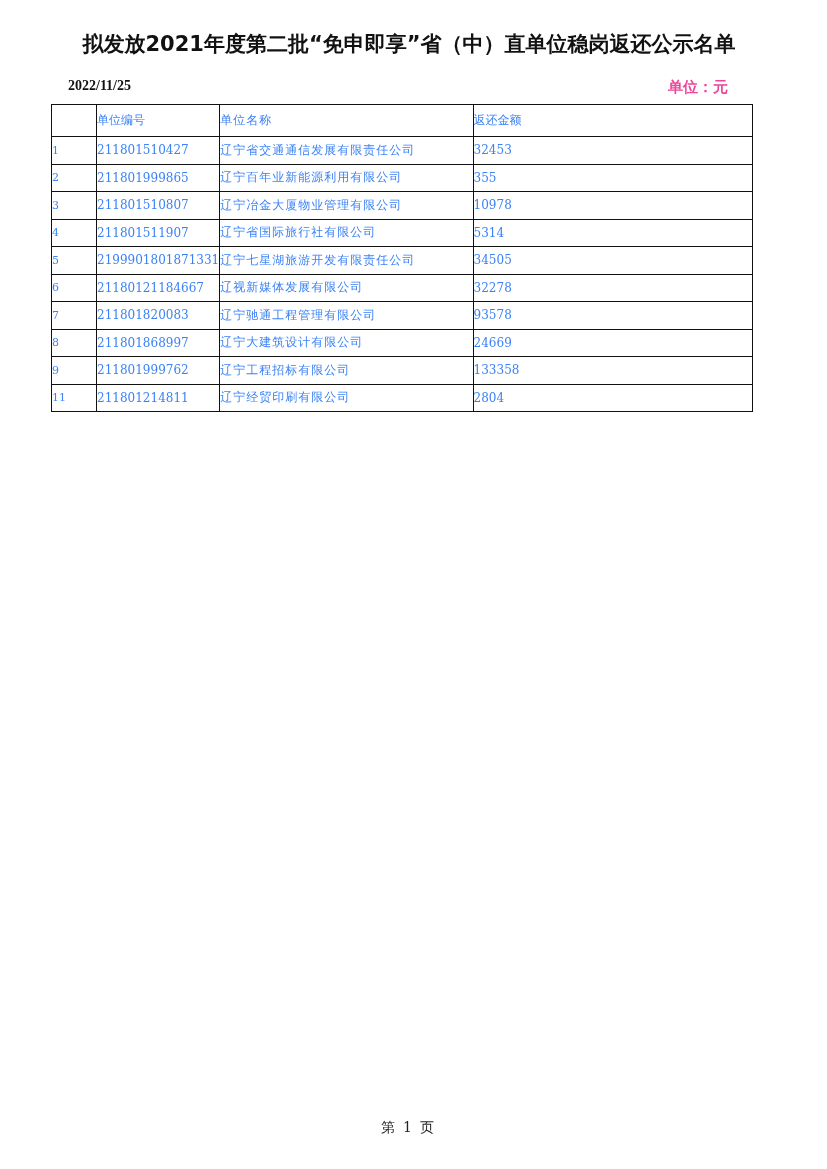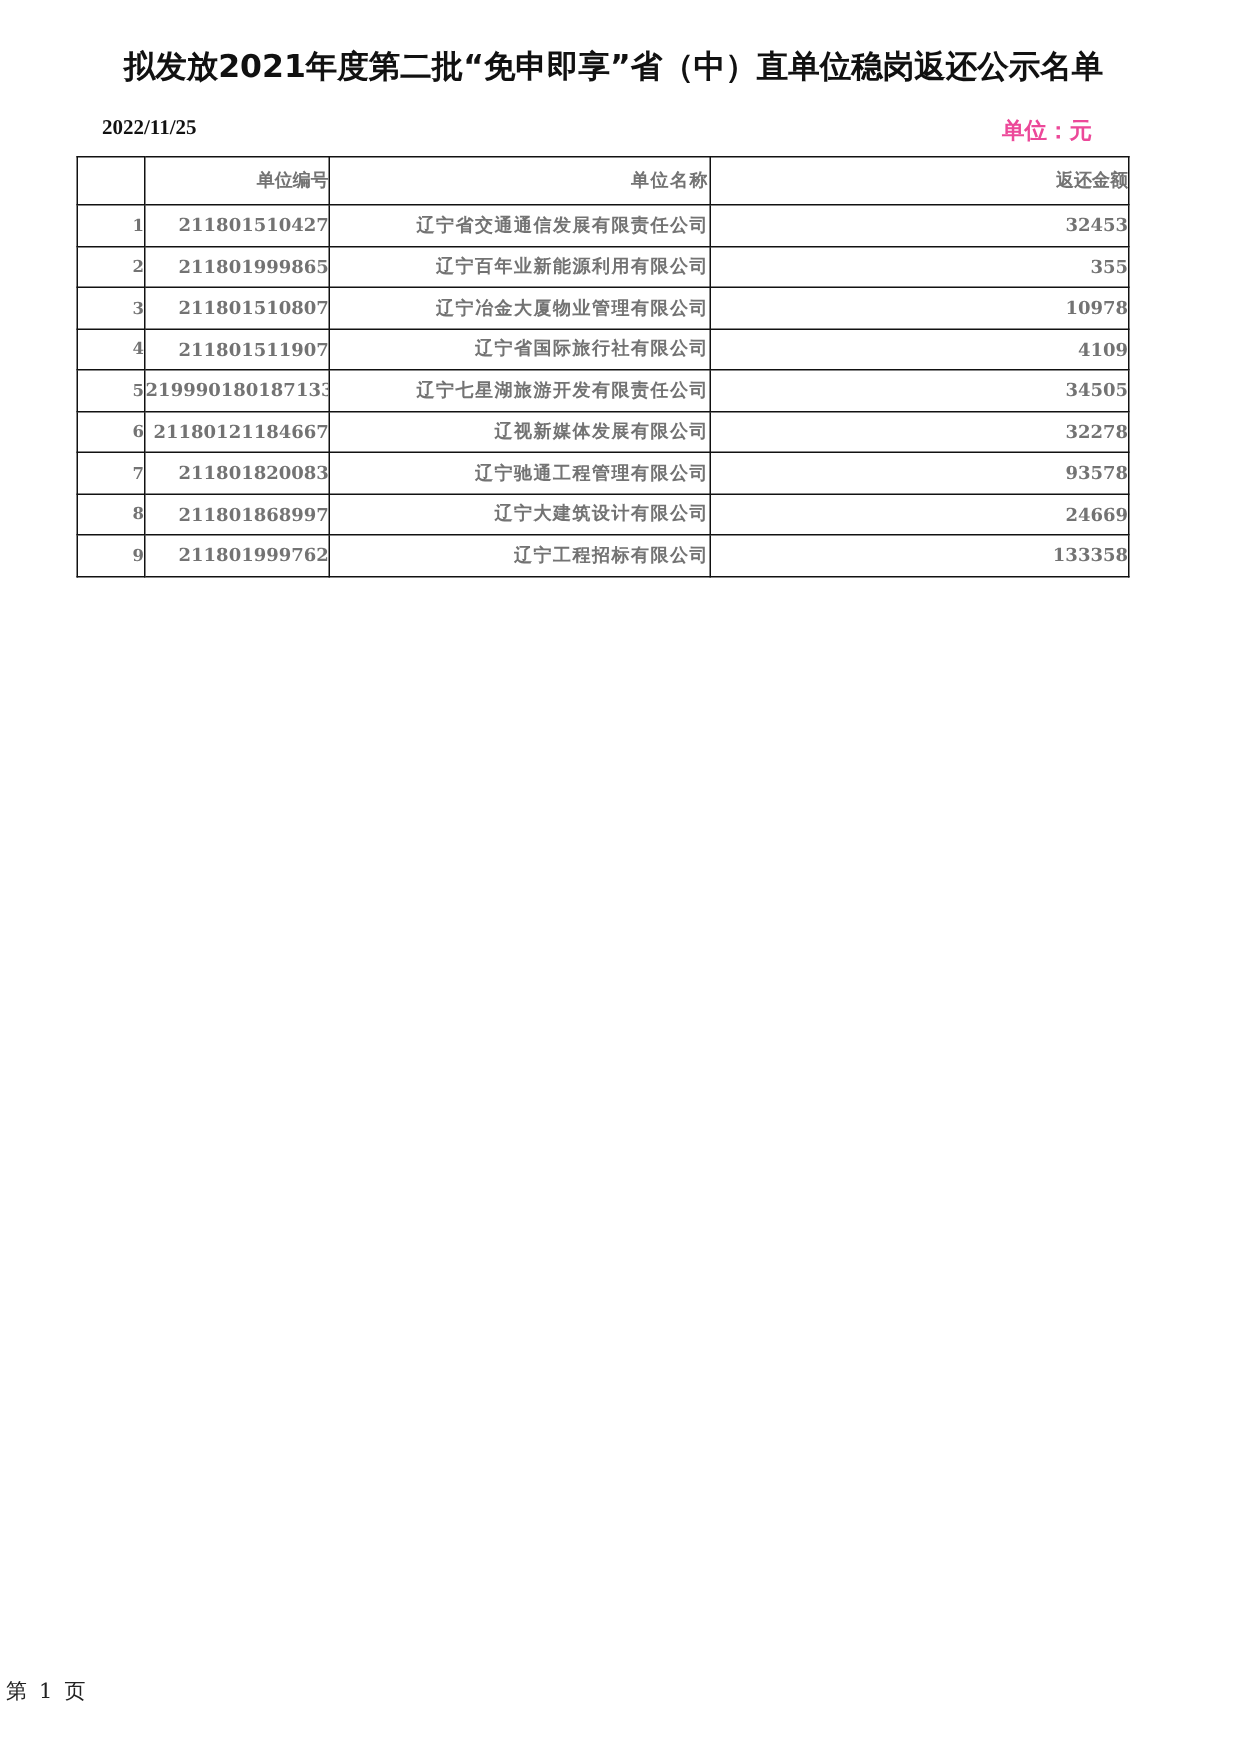"单位编号" td, th { color: #737373 -> #3b82f6; font-weight: bold -> normal; text-align: right -> left }
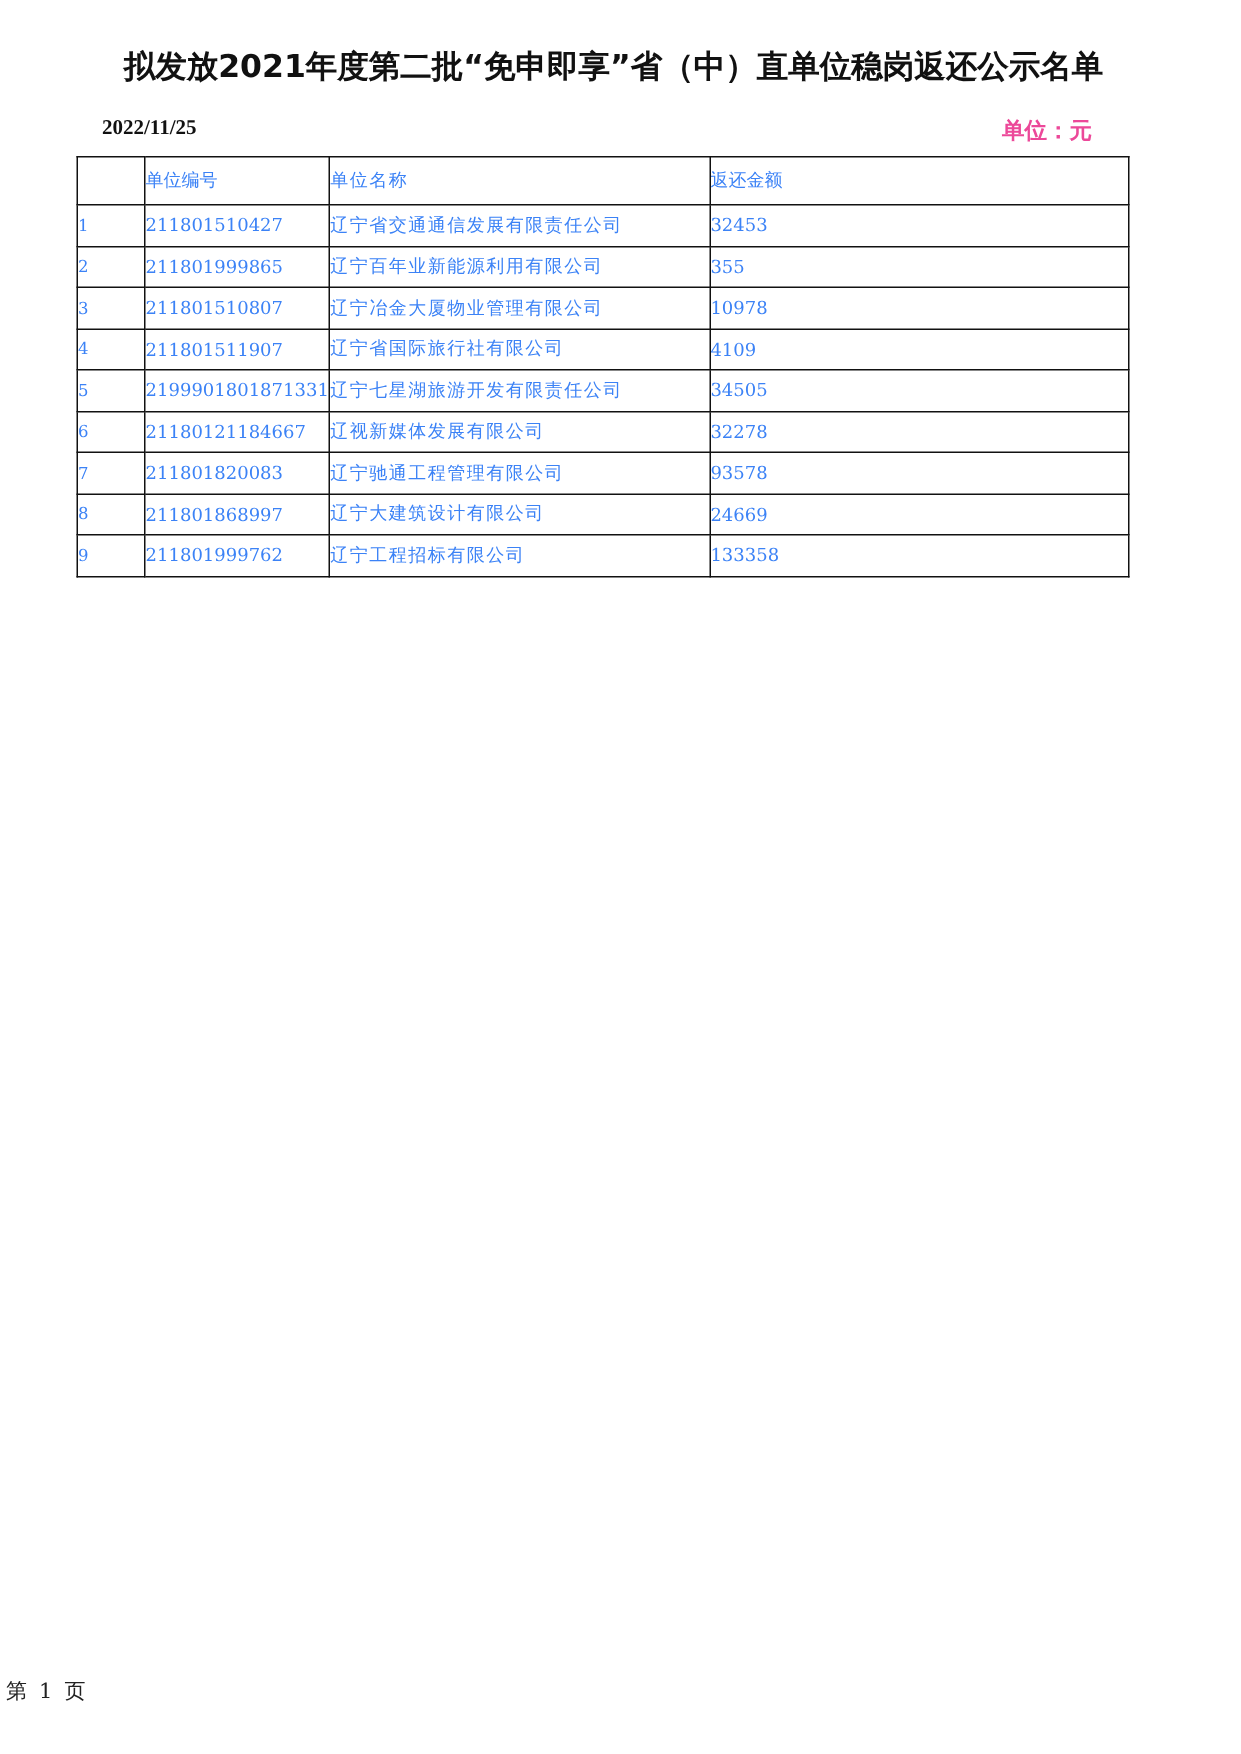"4109" td.c-amt { text: 4109 -> 5314 }
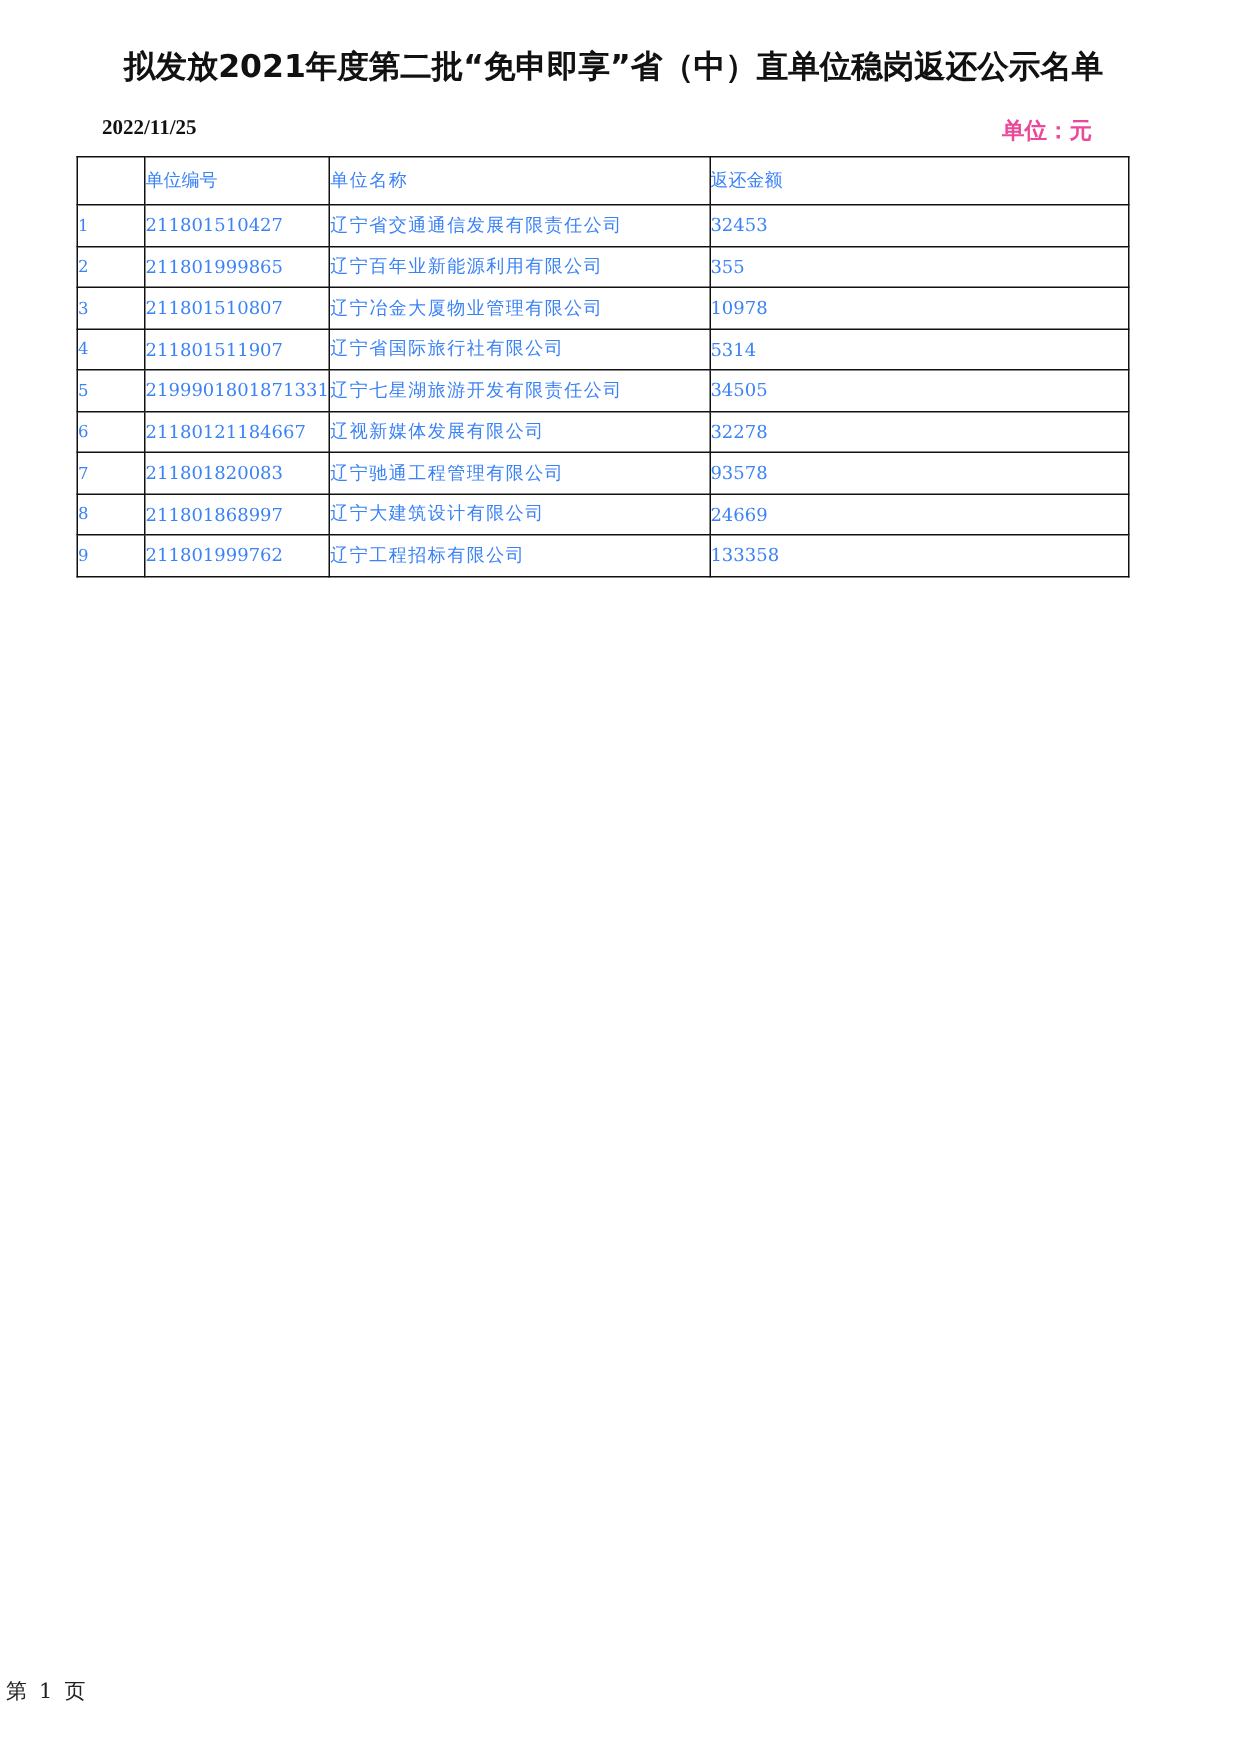"11" tr { html: none -> <tr> <td>11</td> <td>211801214811</td> <td>辽宁经贸印刷有限公司</td> <td>2804</td> </tr> }
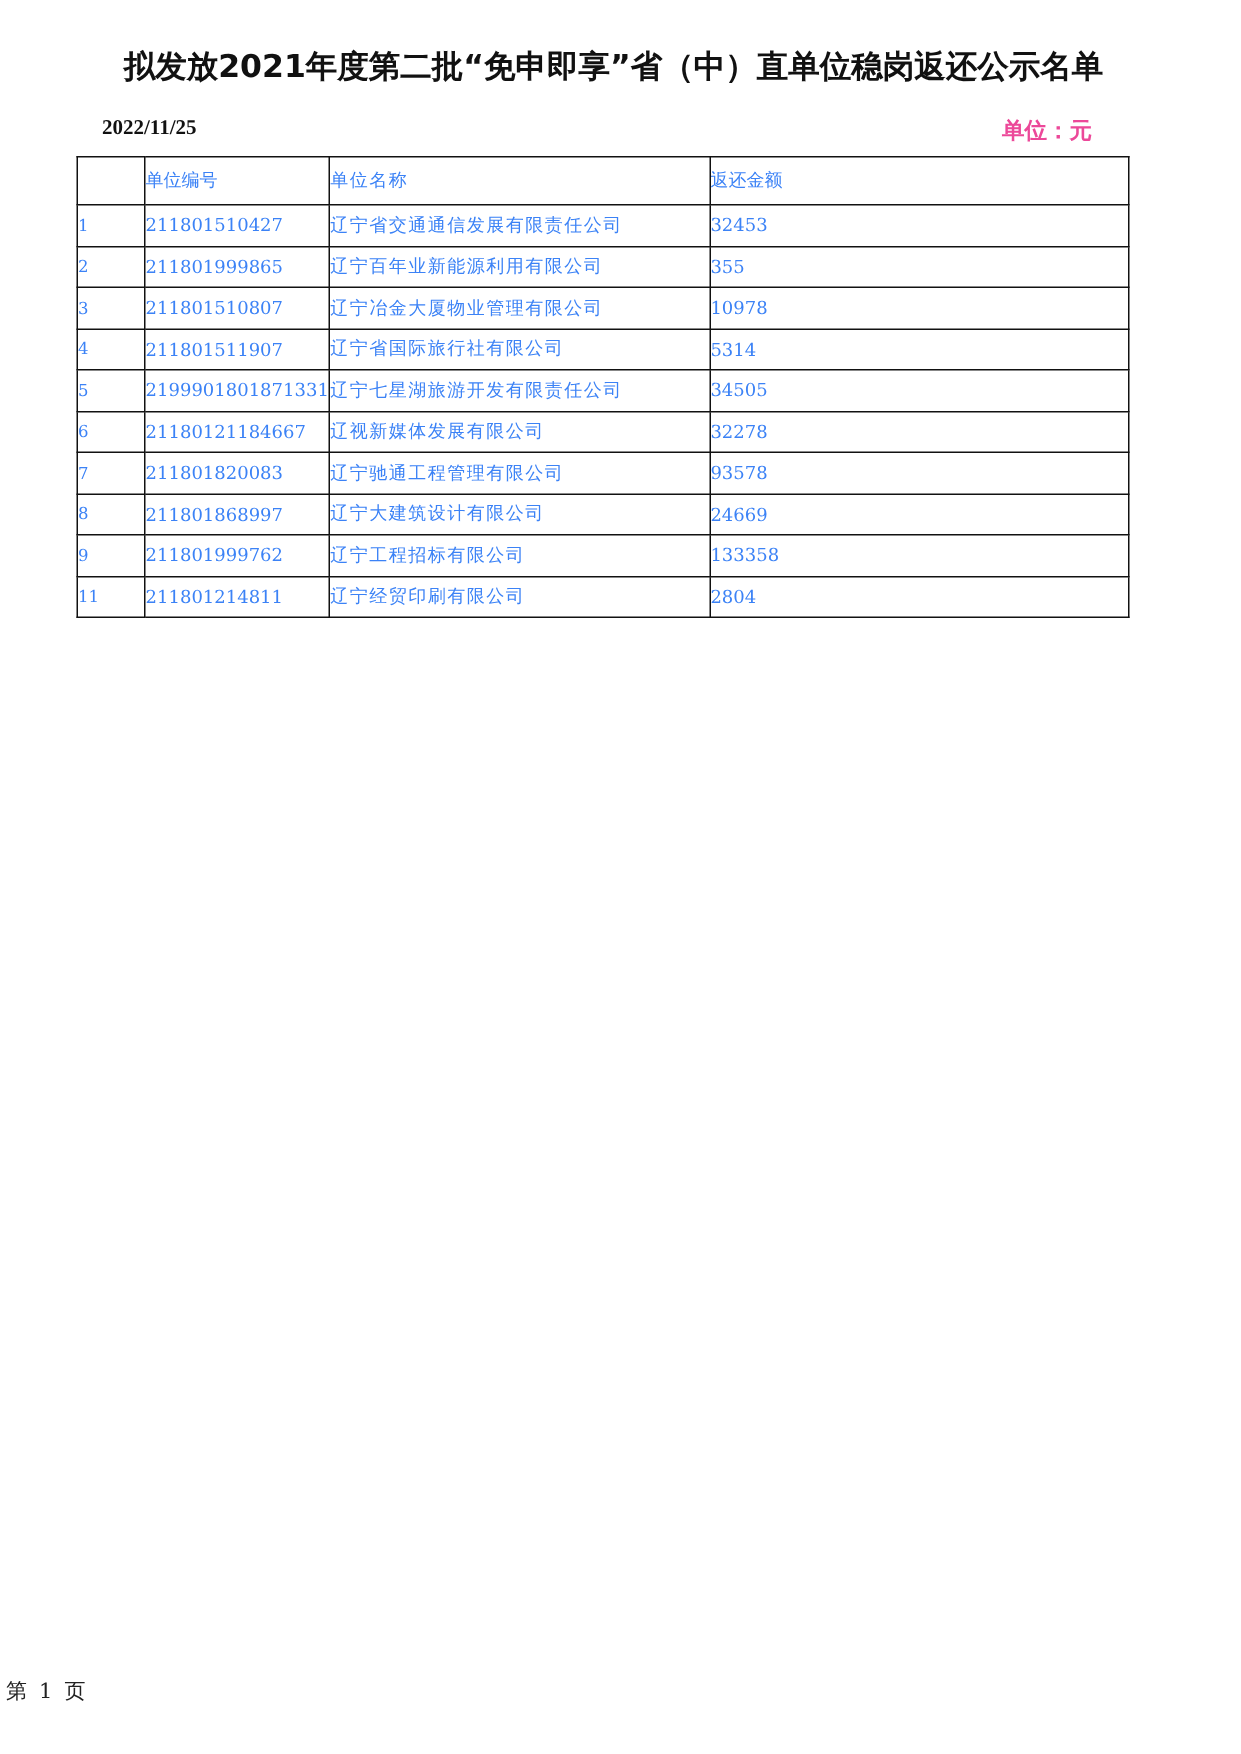"第 1 页" .footer { text-align: none -> center }
